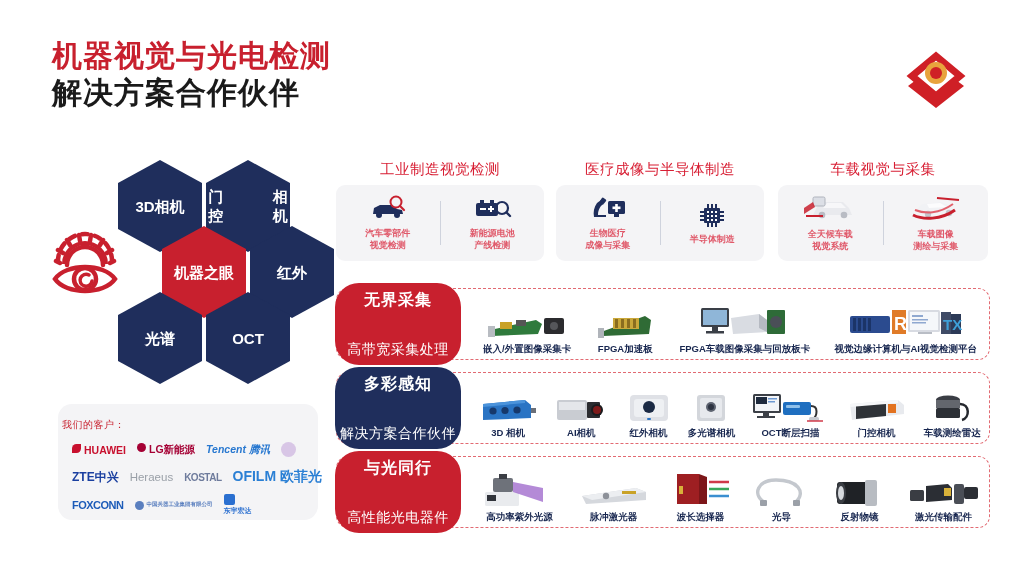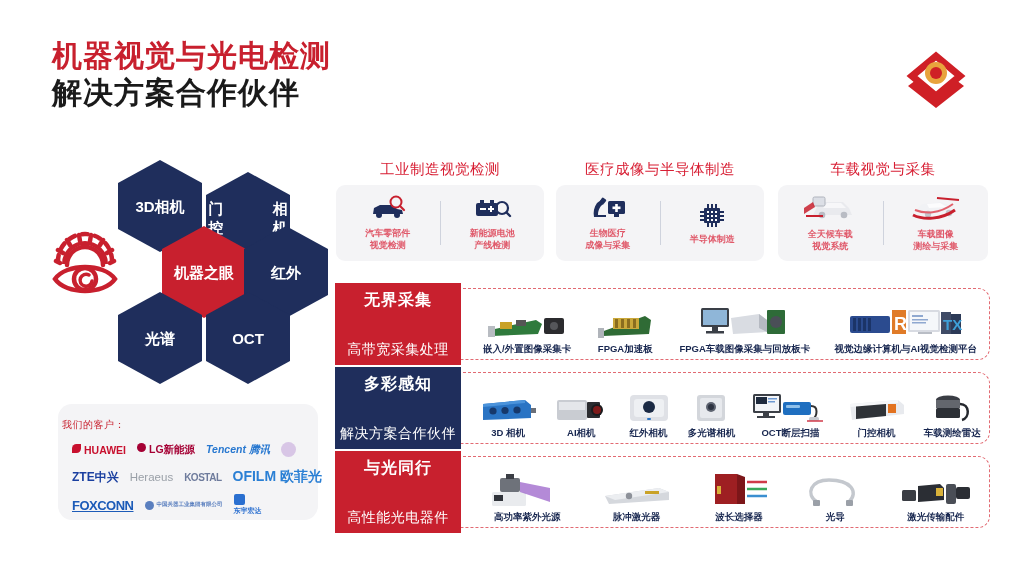"门控" div.hex { top: 12px -> 0px }
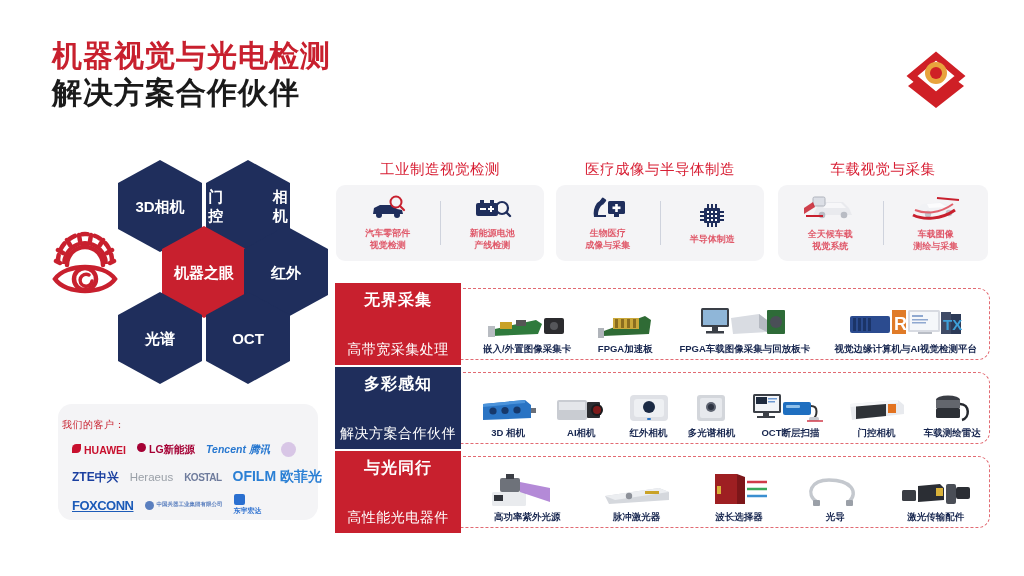"红外" div.hex { left: 196px -> 202px }
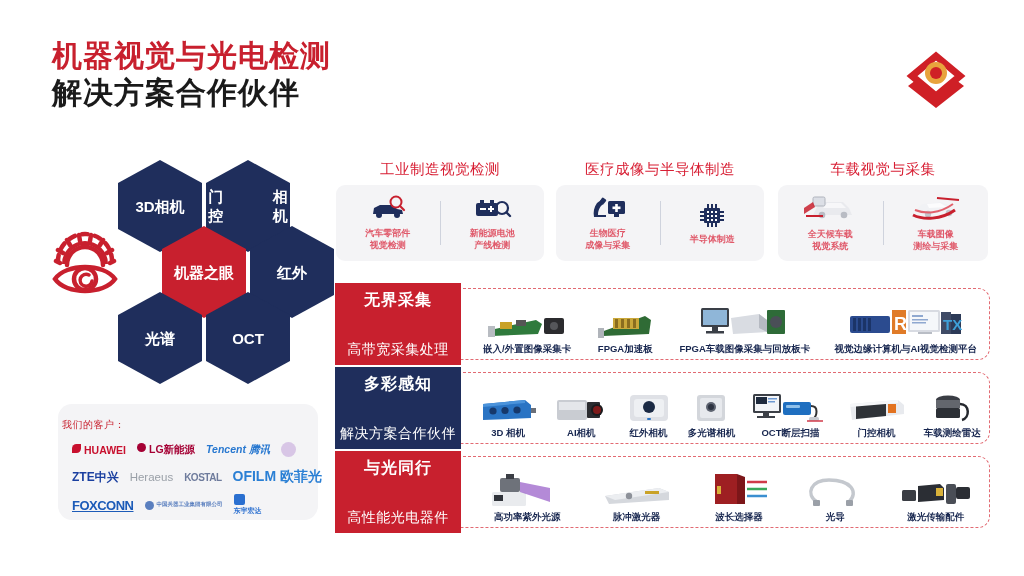"无界采集" .prow-badge { border-radius: 0 -> 24px }
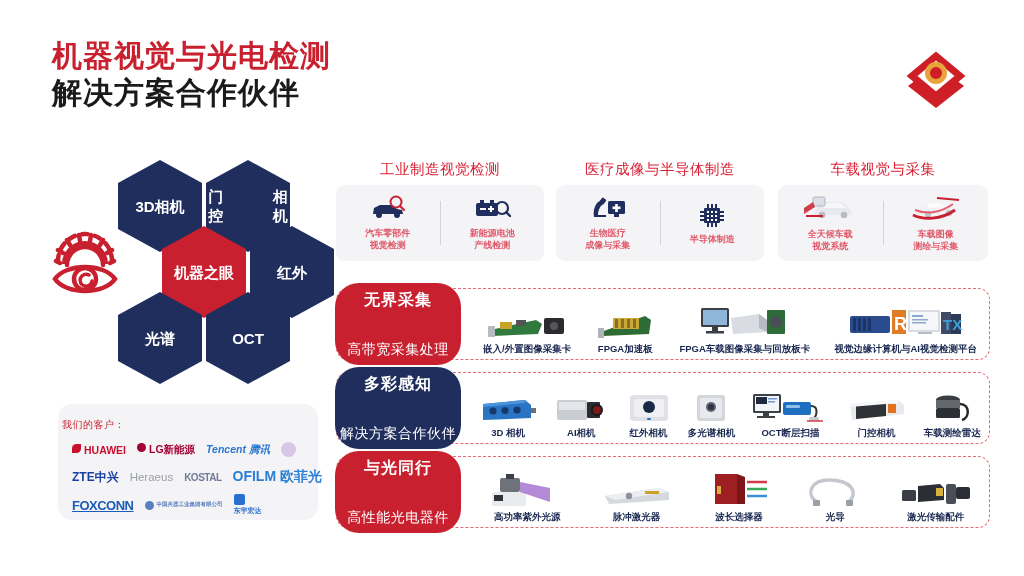"FOXCONN" span.client-logo { font-size: 13px -> 11px; text-decoration: underline -> none }
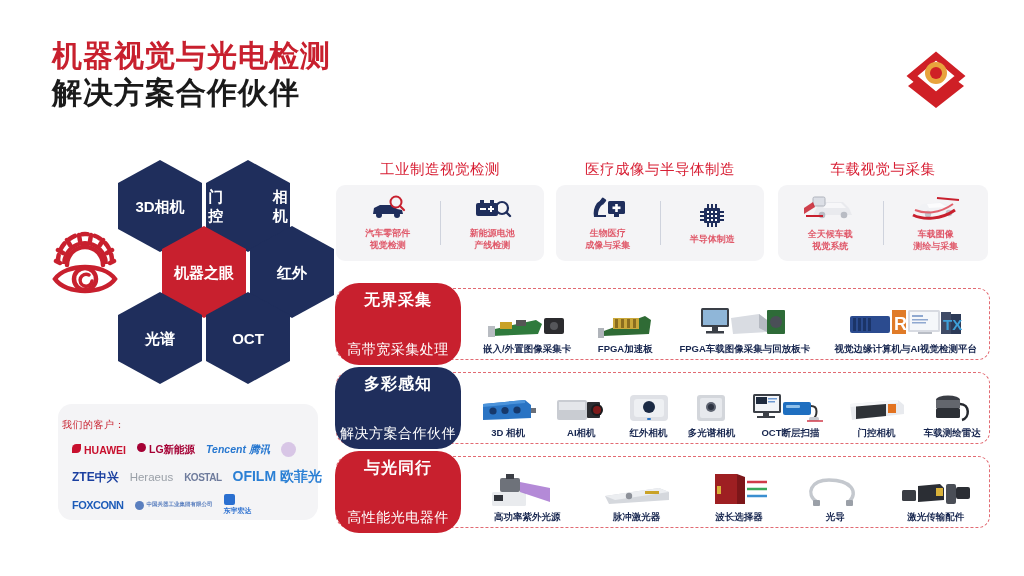"反射物镜" div.pitem { html: none -> <div> <div> <svg> <rect></rect> <rect></rect> <ellipse></ellipse> <ellipse></ellipse> </svg> </div> <div>反射物镜</div> </div> }
